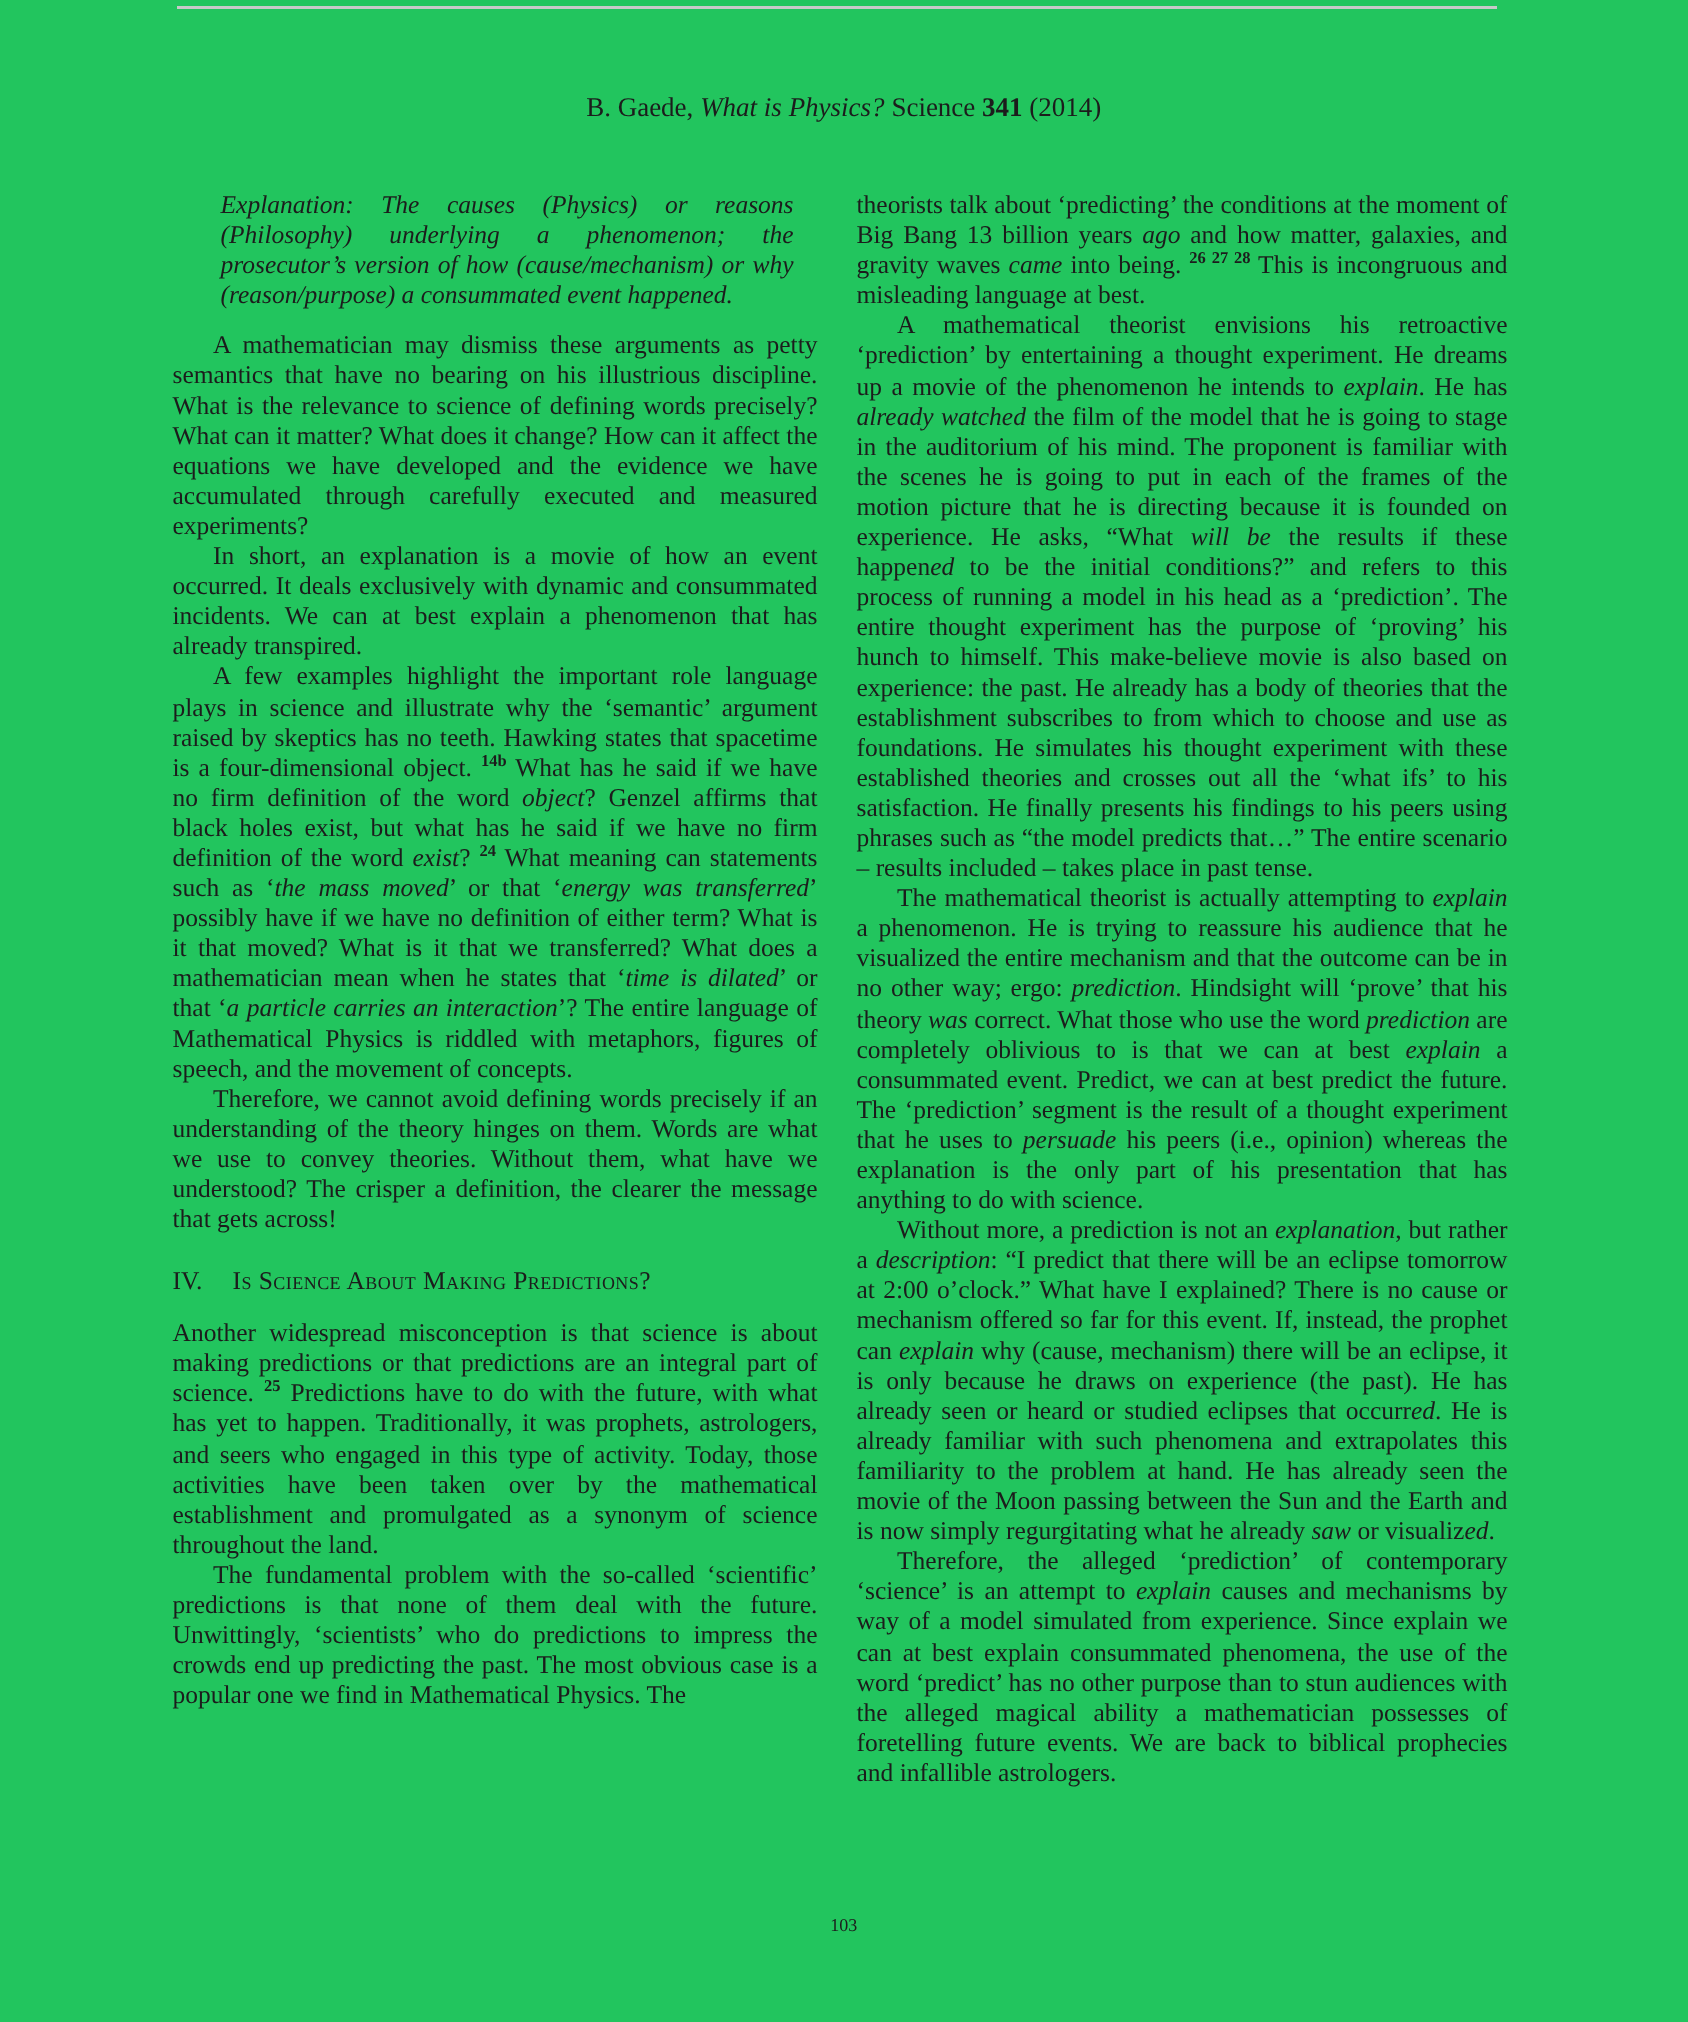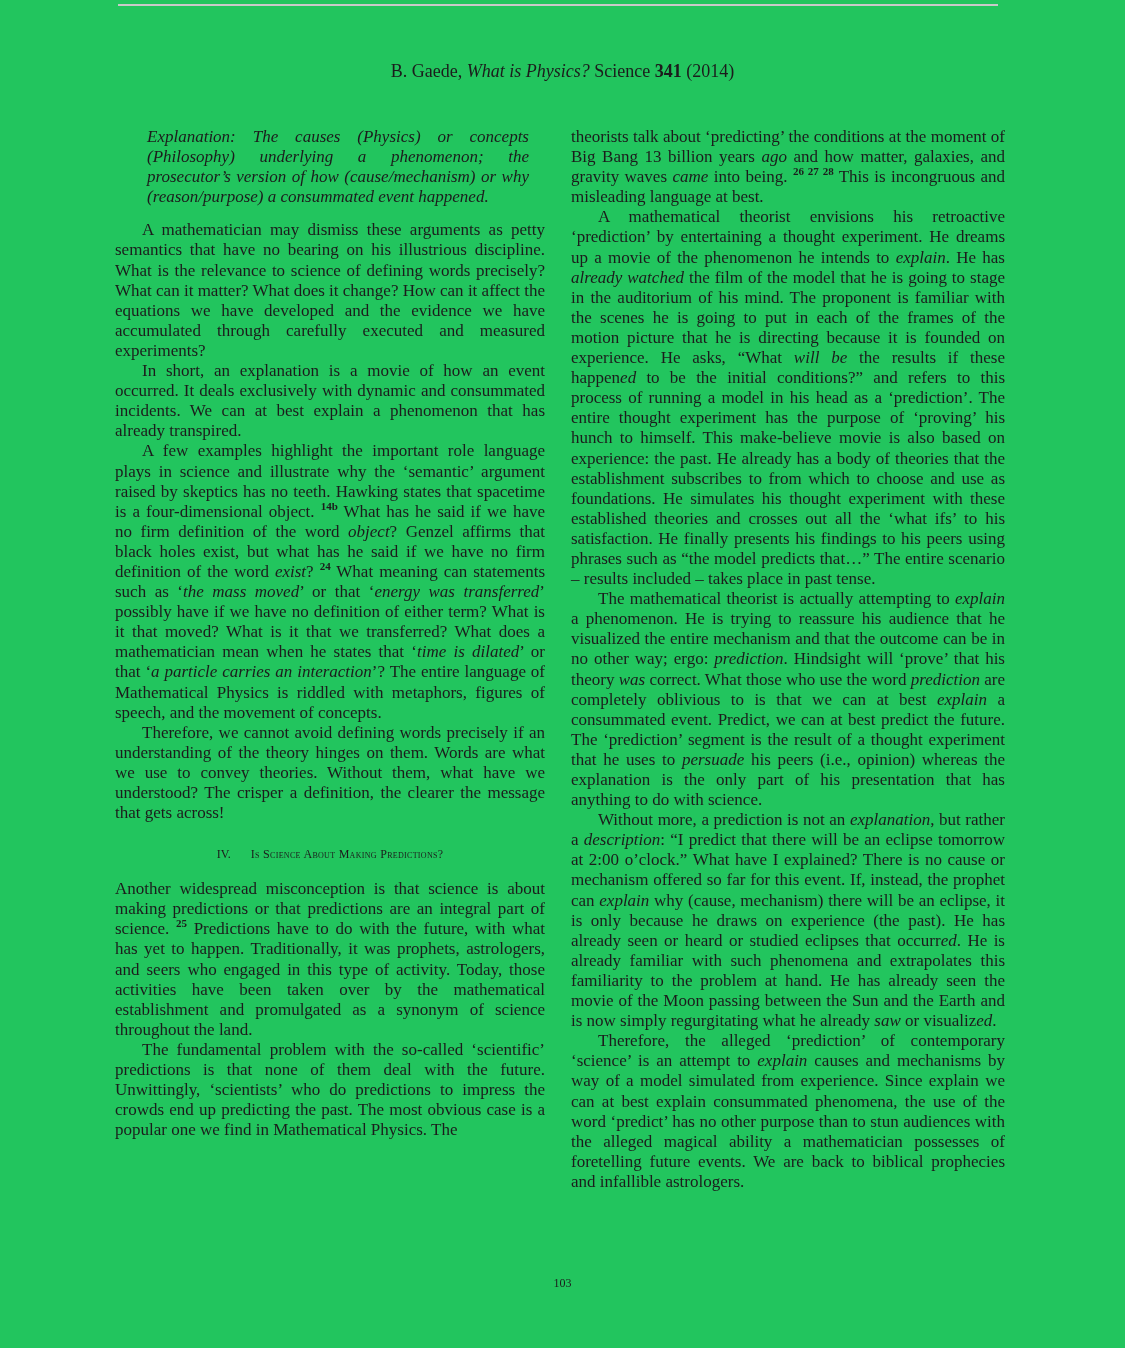"Explanation: The causes (Physics) or" p.def-block { text: concepts -> reasons }
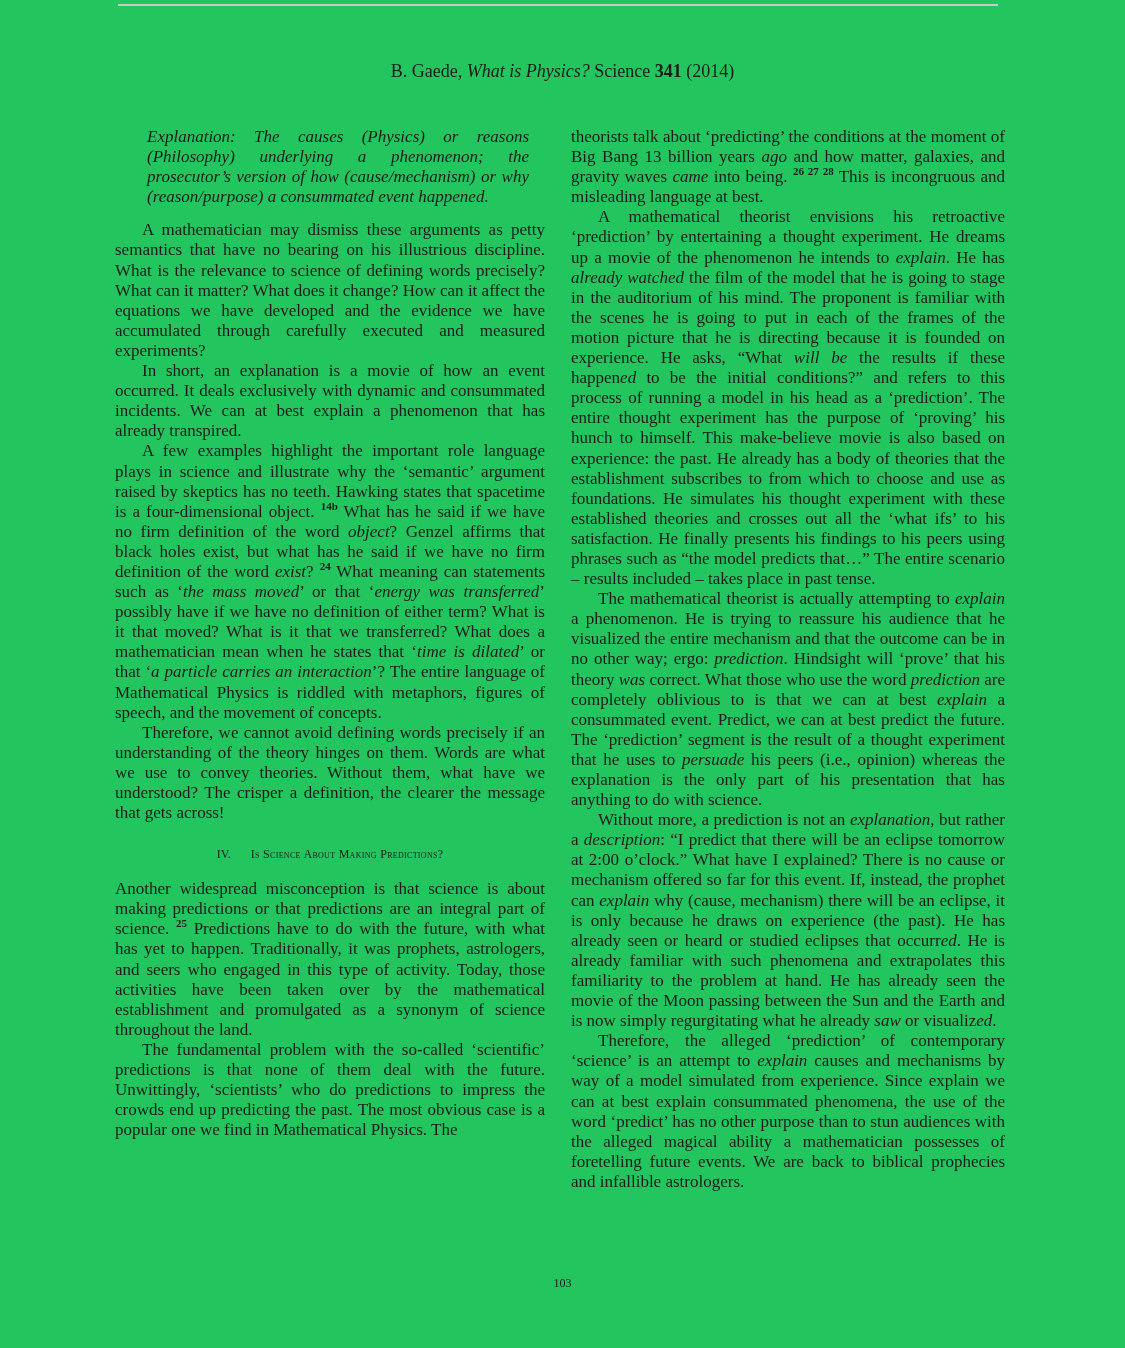"IV. Is Science About Making" .section-heading { font-size: 12px -> 17px; text-align: center -> left }
